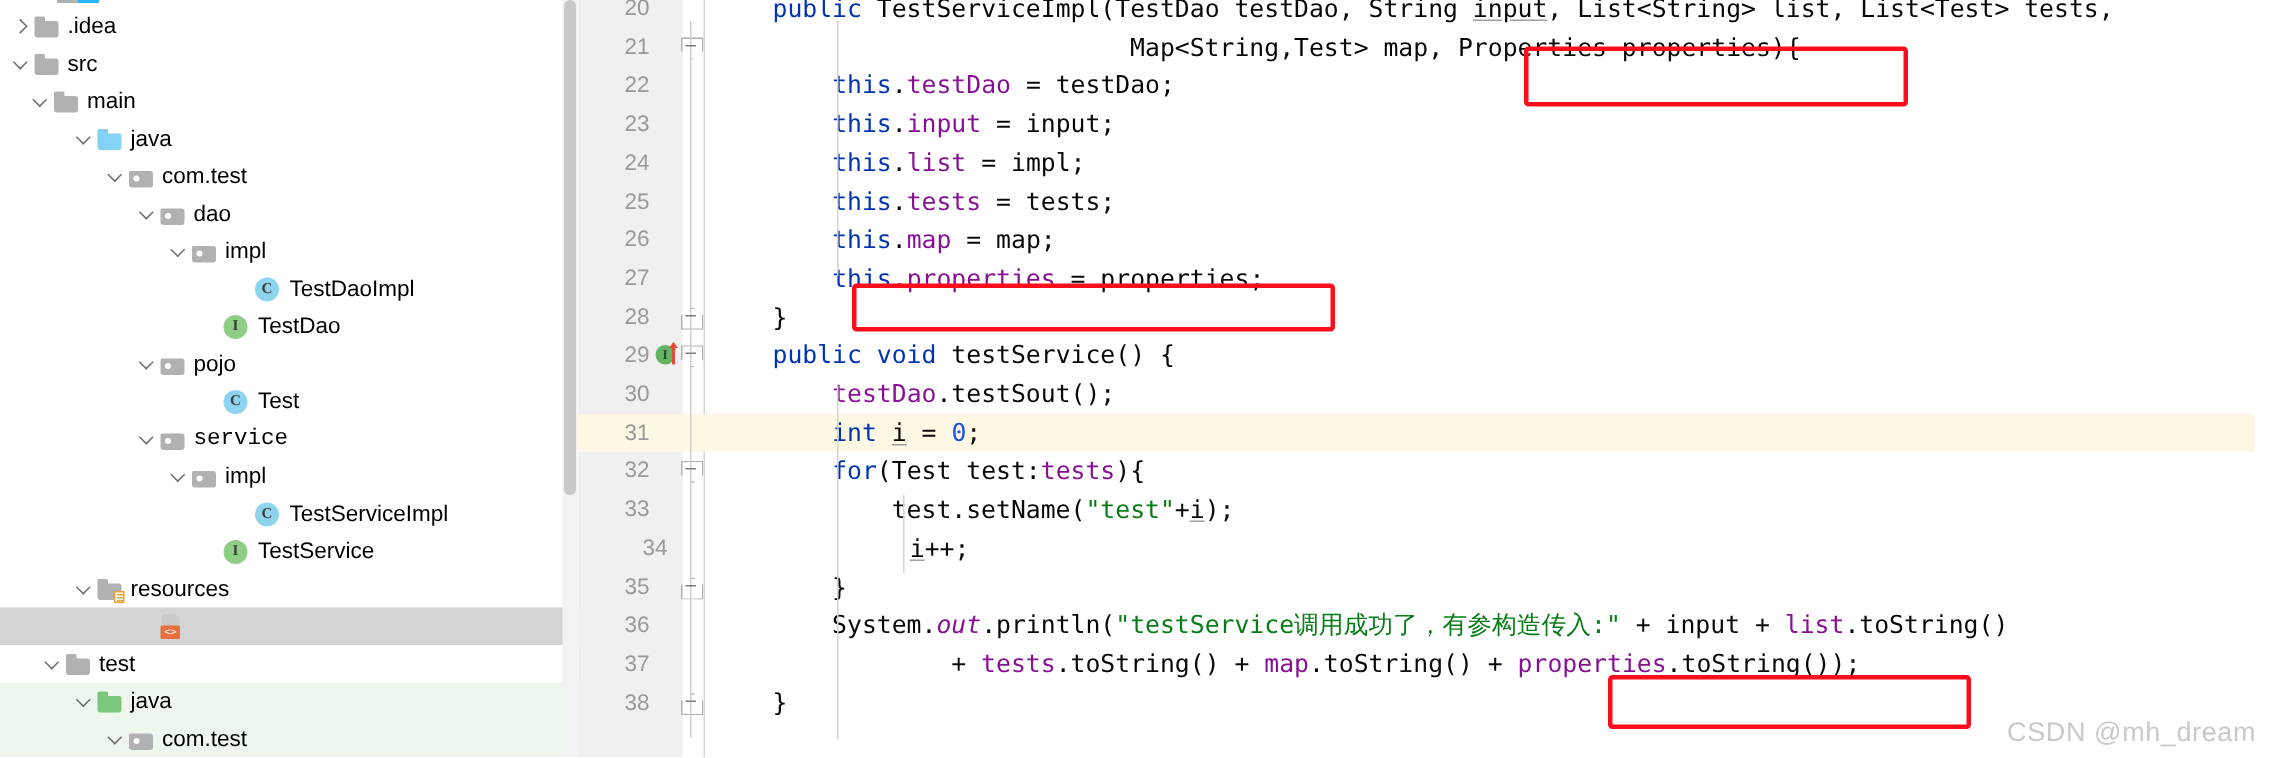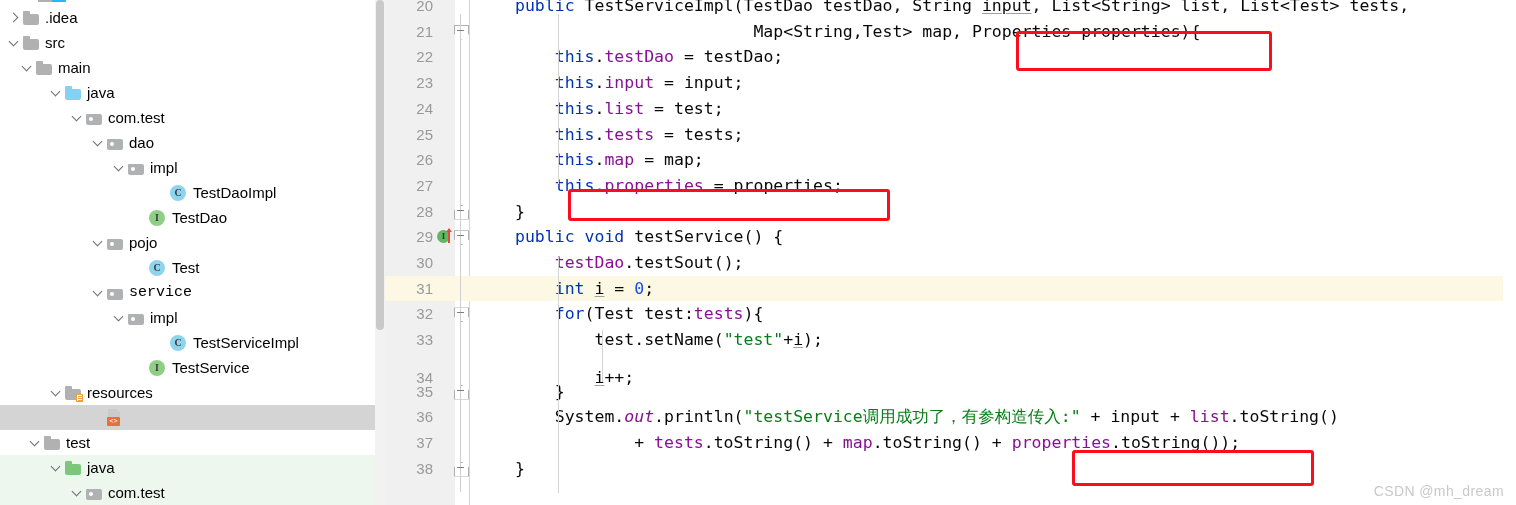"= test;" span.plain { text: test -> impl }
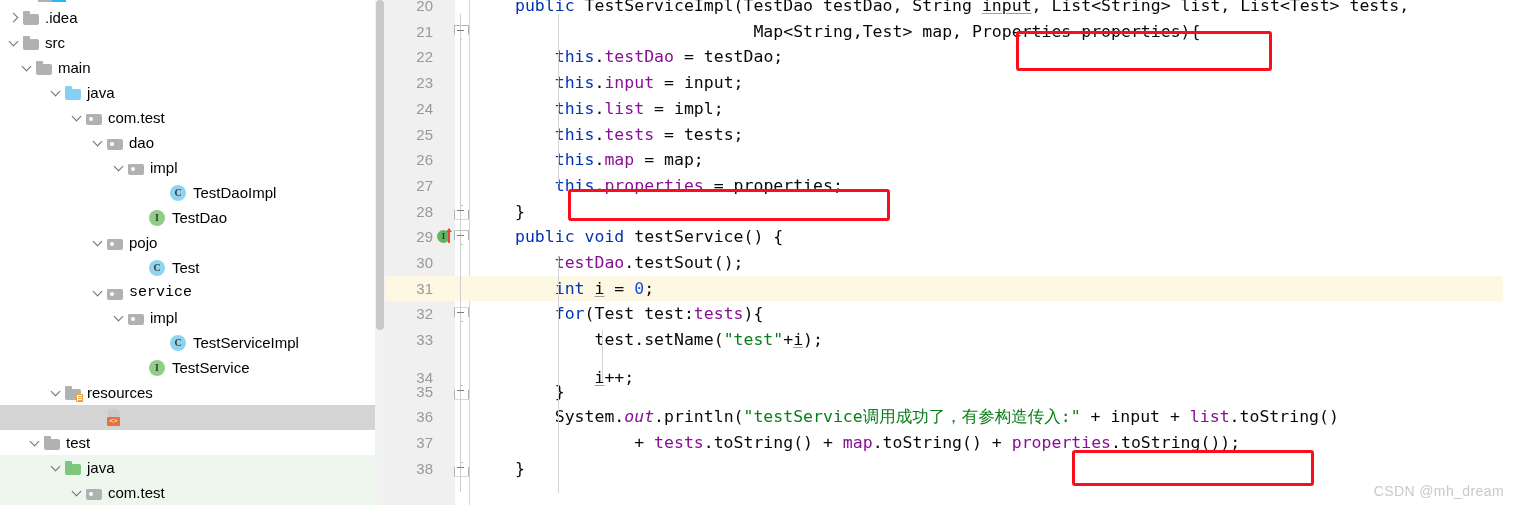"34" div.code-line { left: 0px -> 12px; margin-top: 12px -> none }
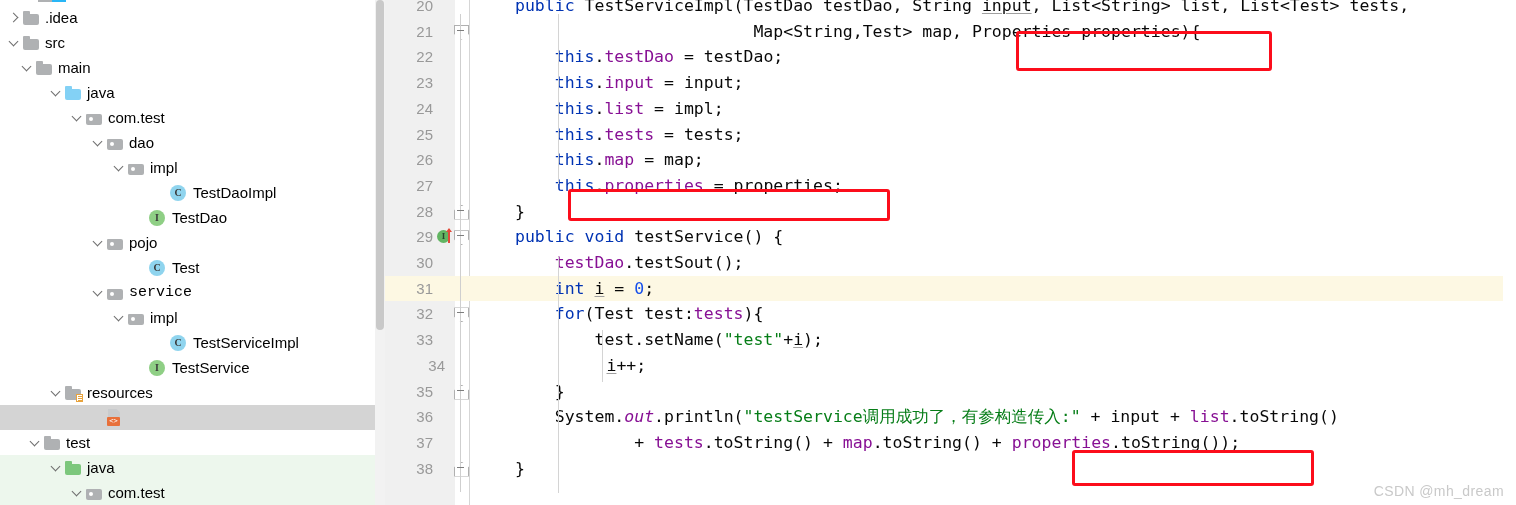"CSDN @mh_dream" #watermark { font-size: 14px -> 18px }
